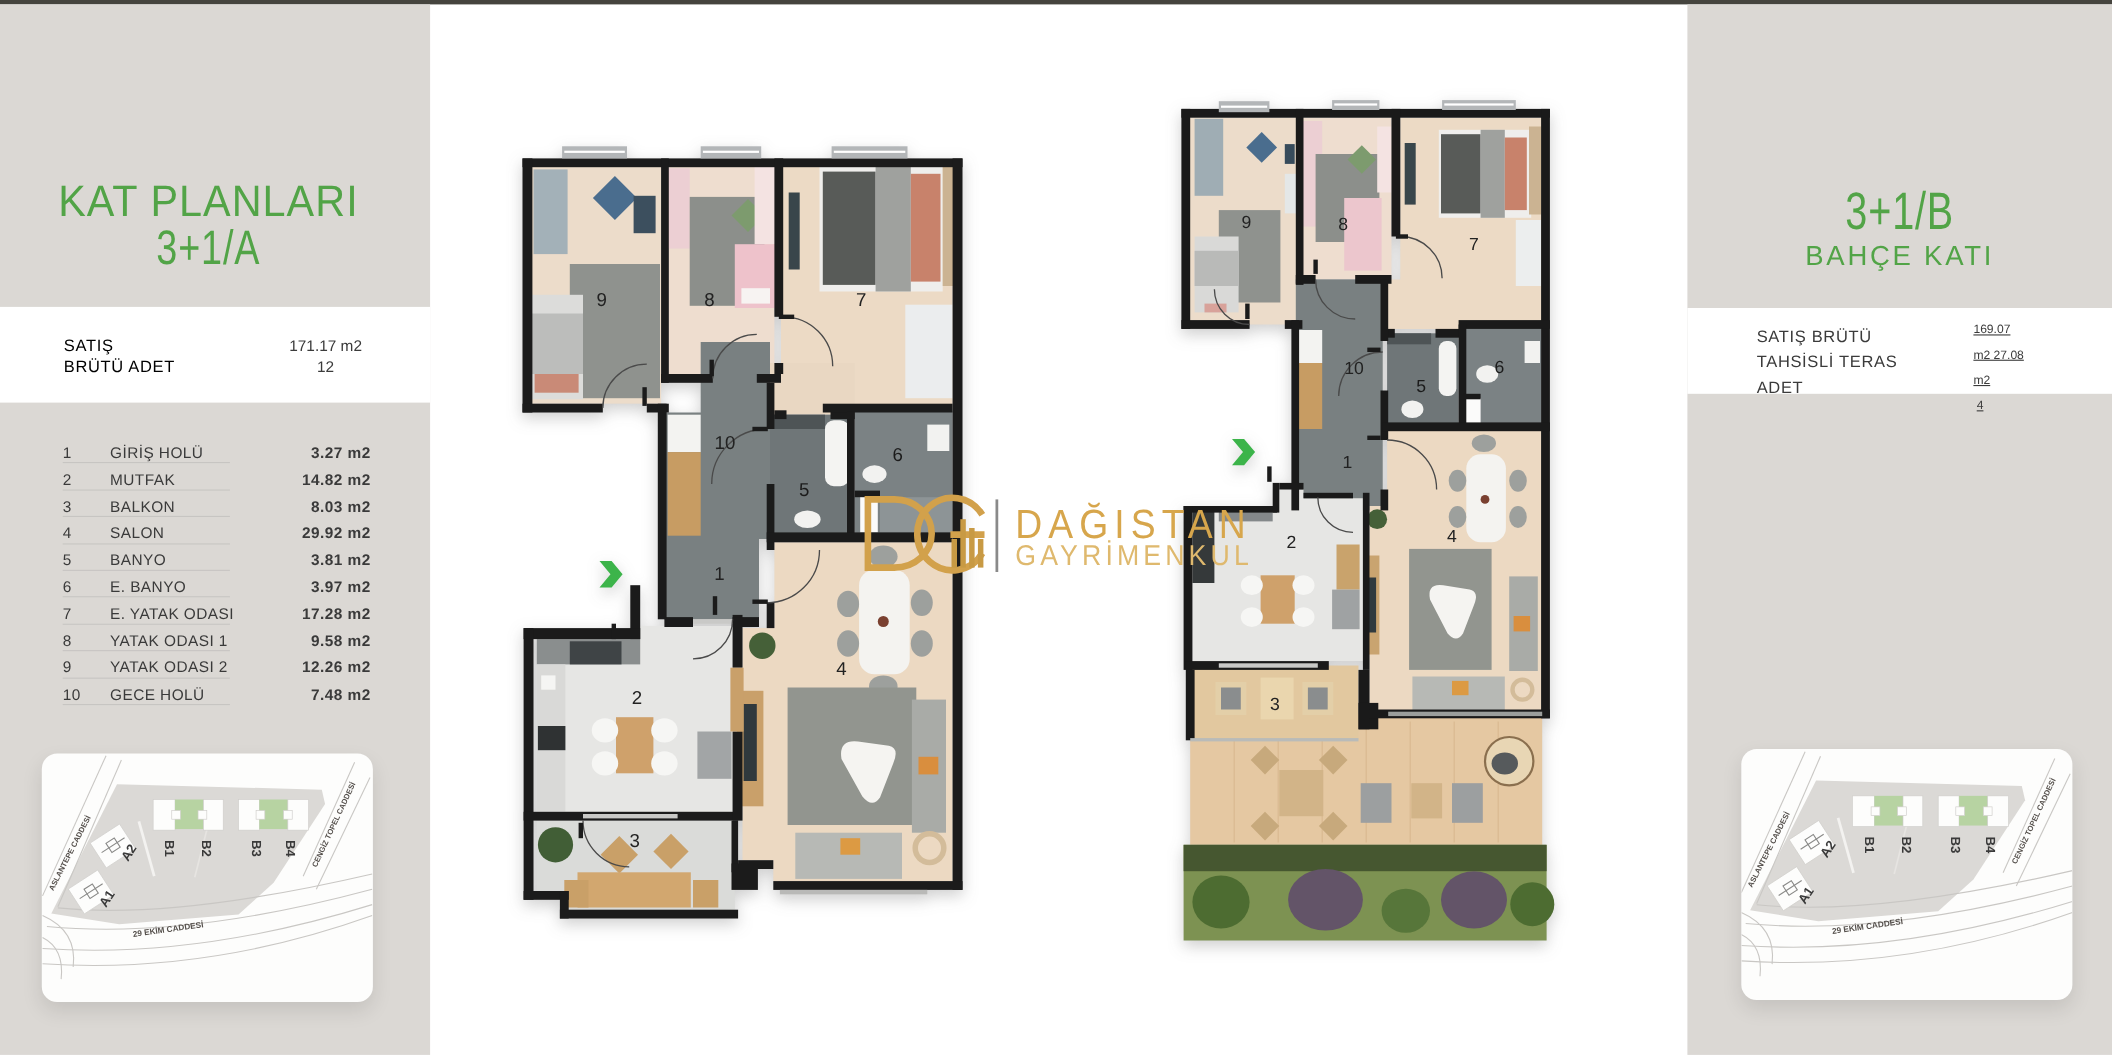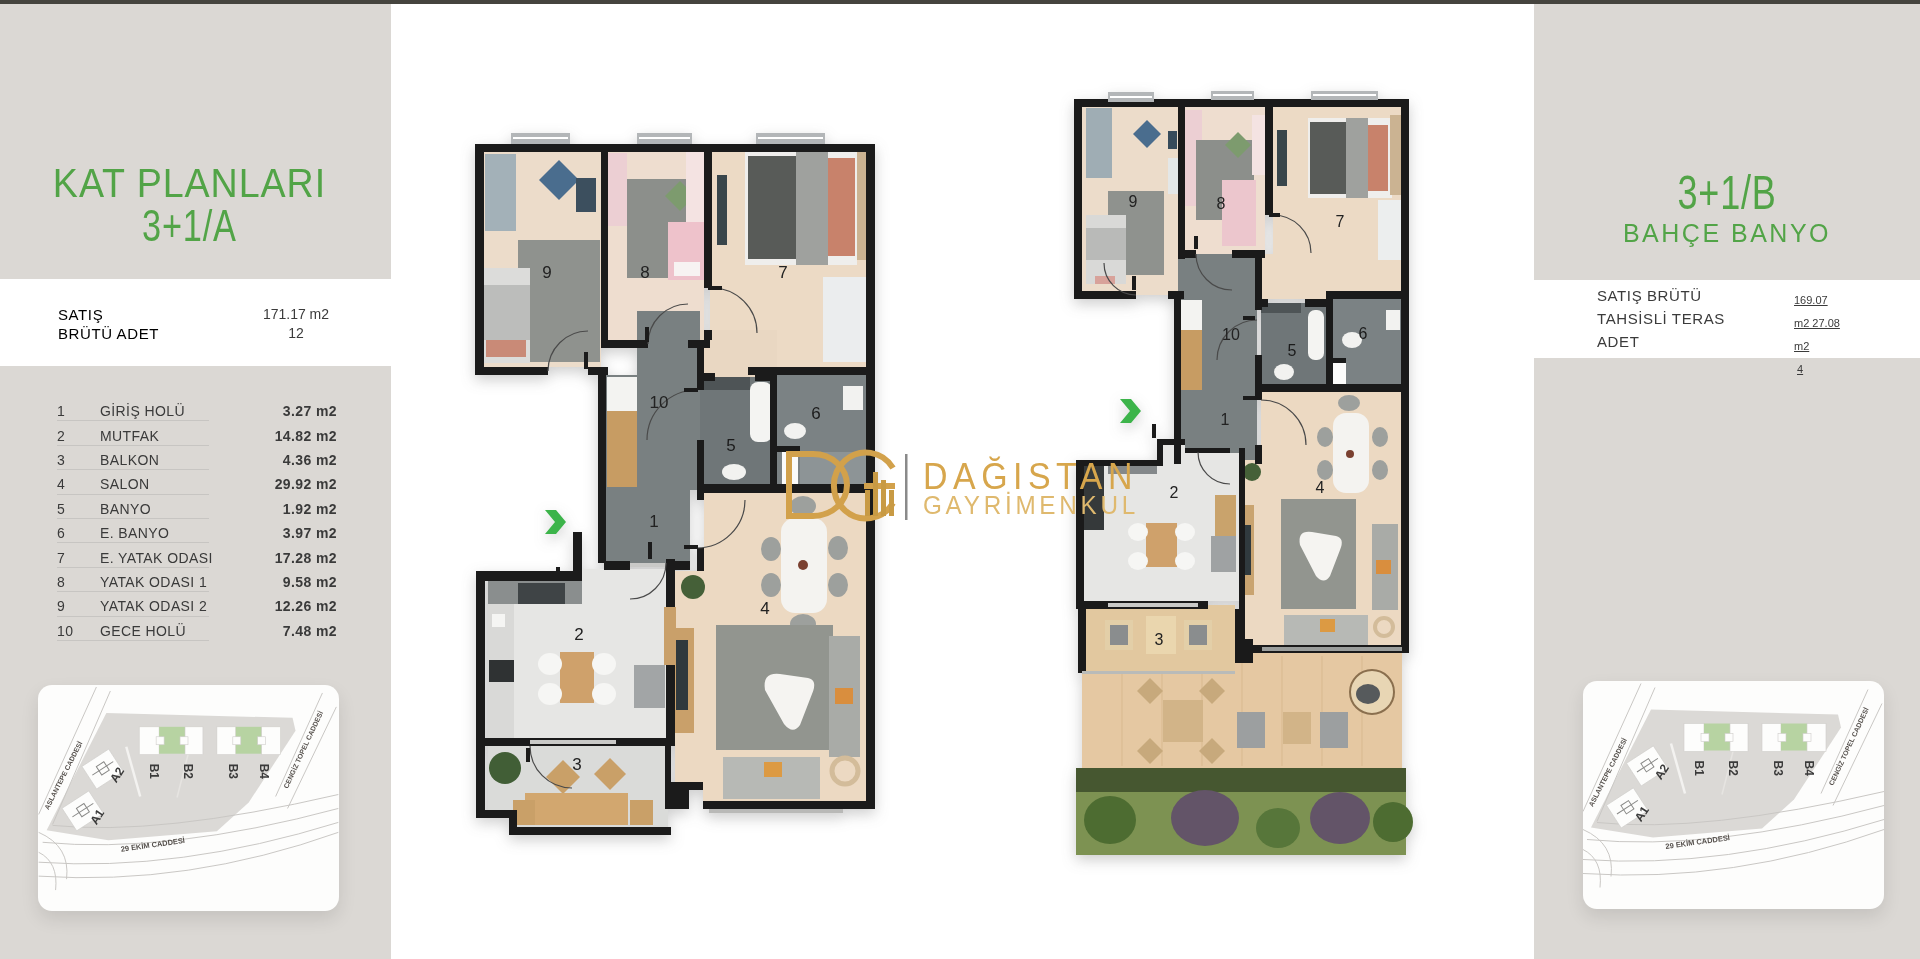"BAHÇE BANYO" div.abs { text: BANYO -> KATI }
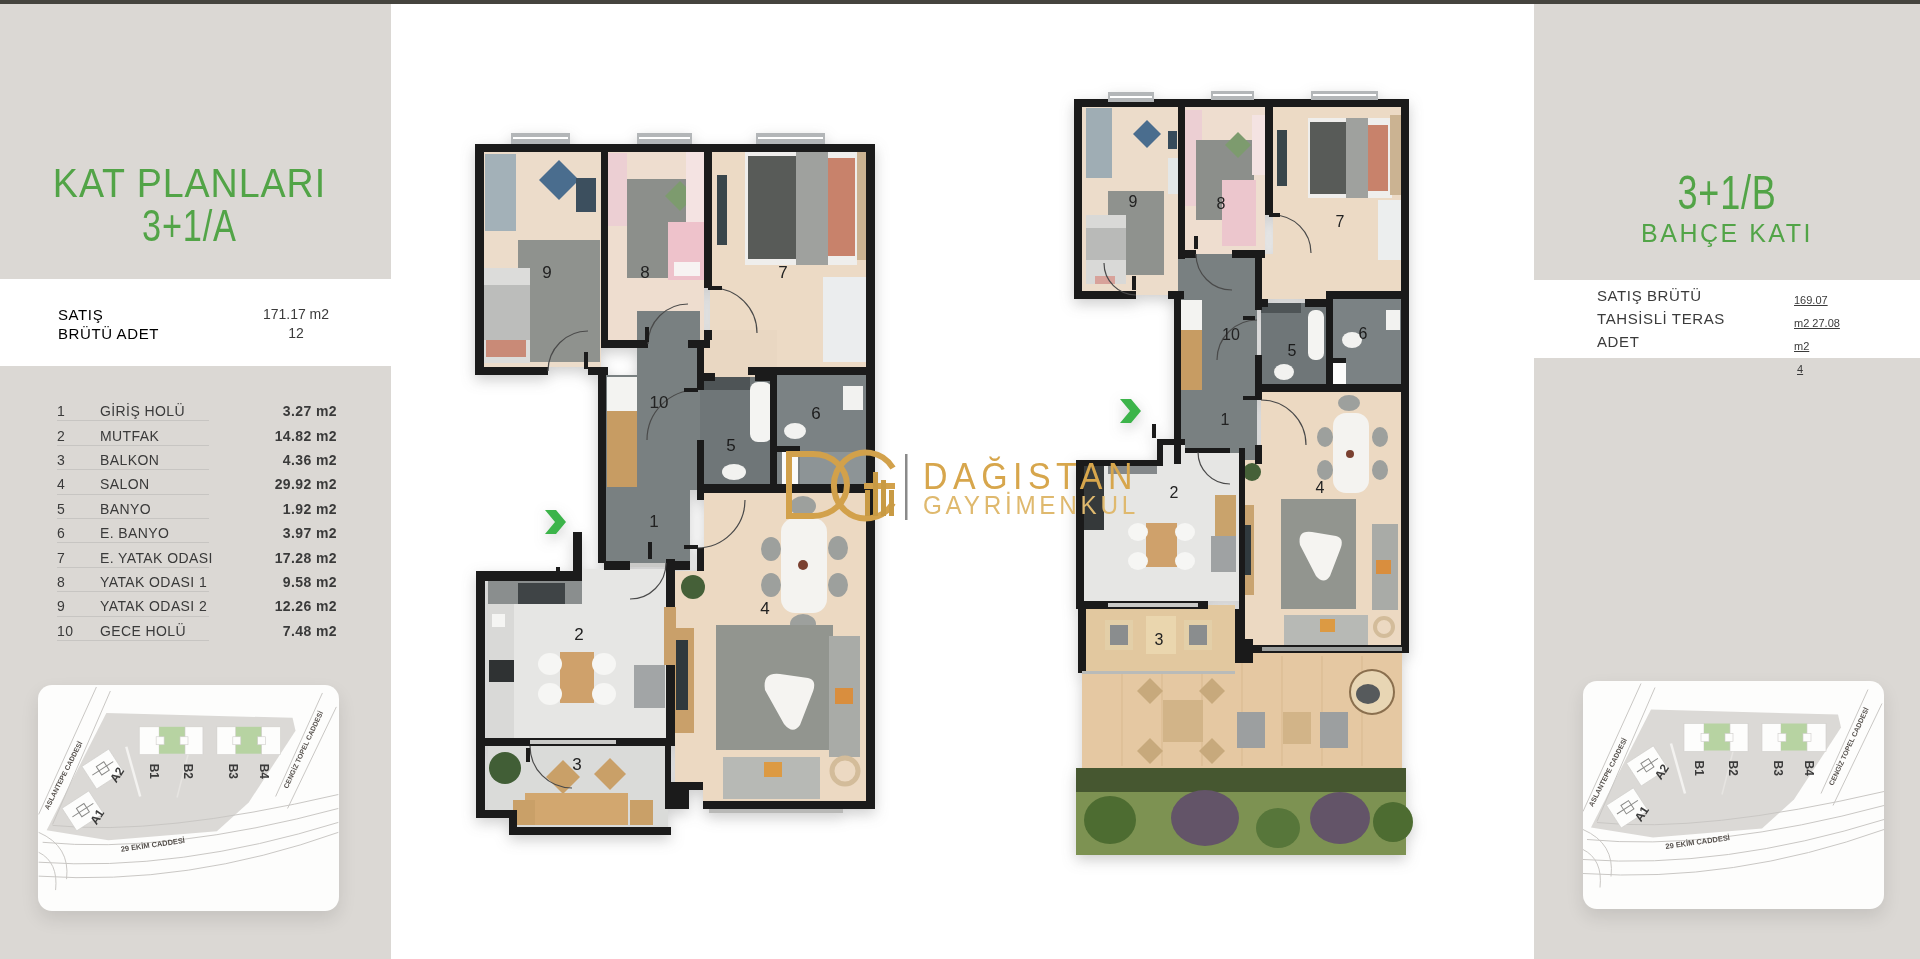"SATIŞ BRÜTÜ" div.abs { top: 284px -> 295px }
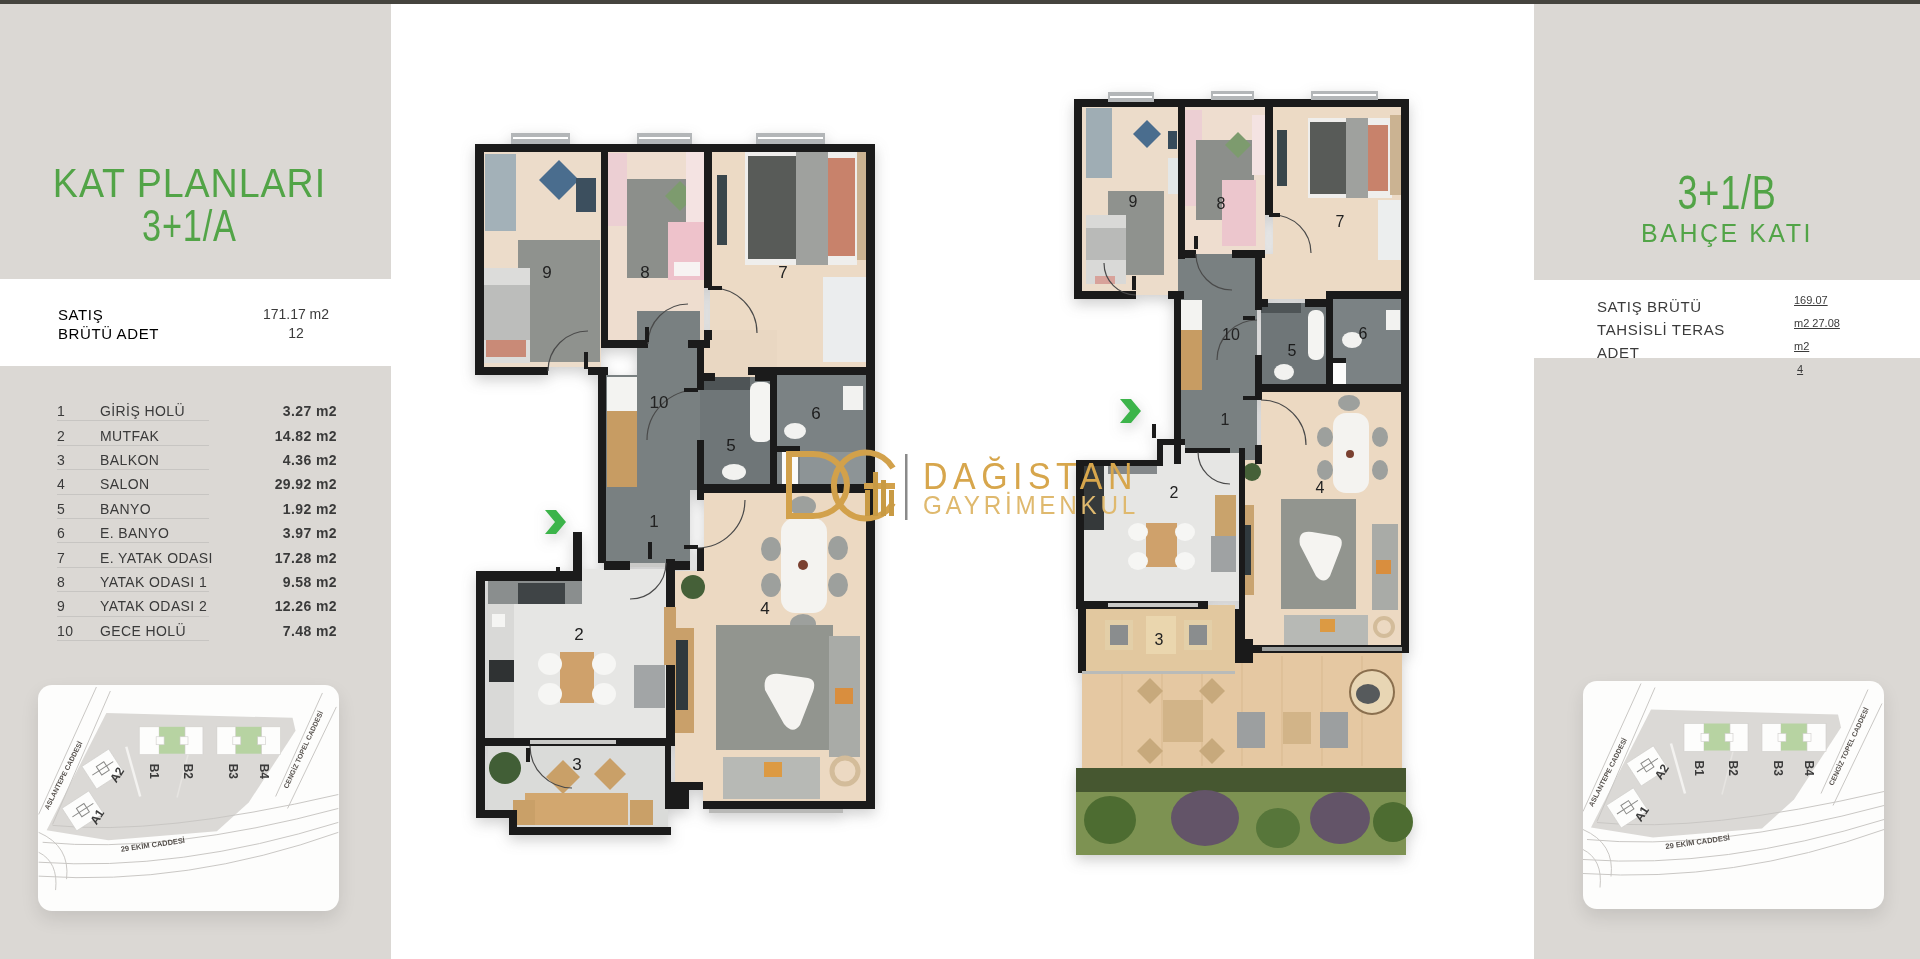"4.36 m2" span.tv { text: 4.36 -> 8.03 }
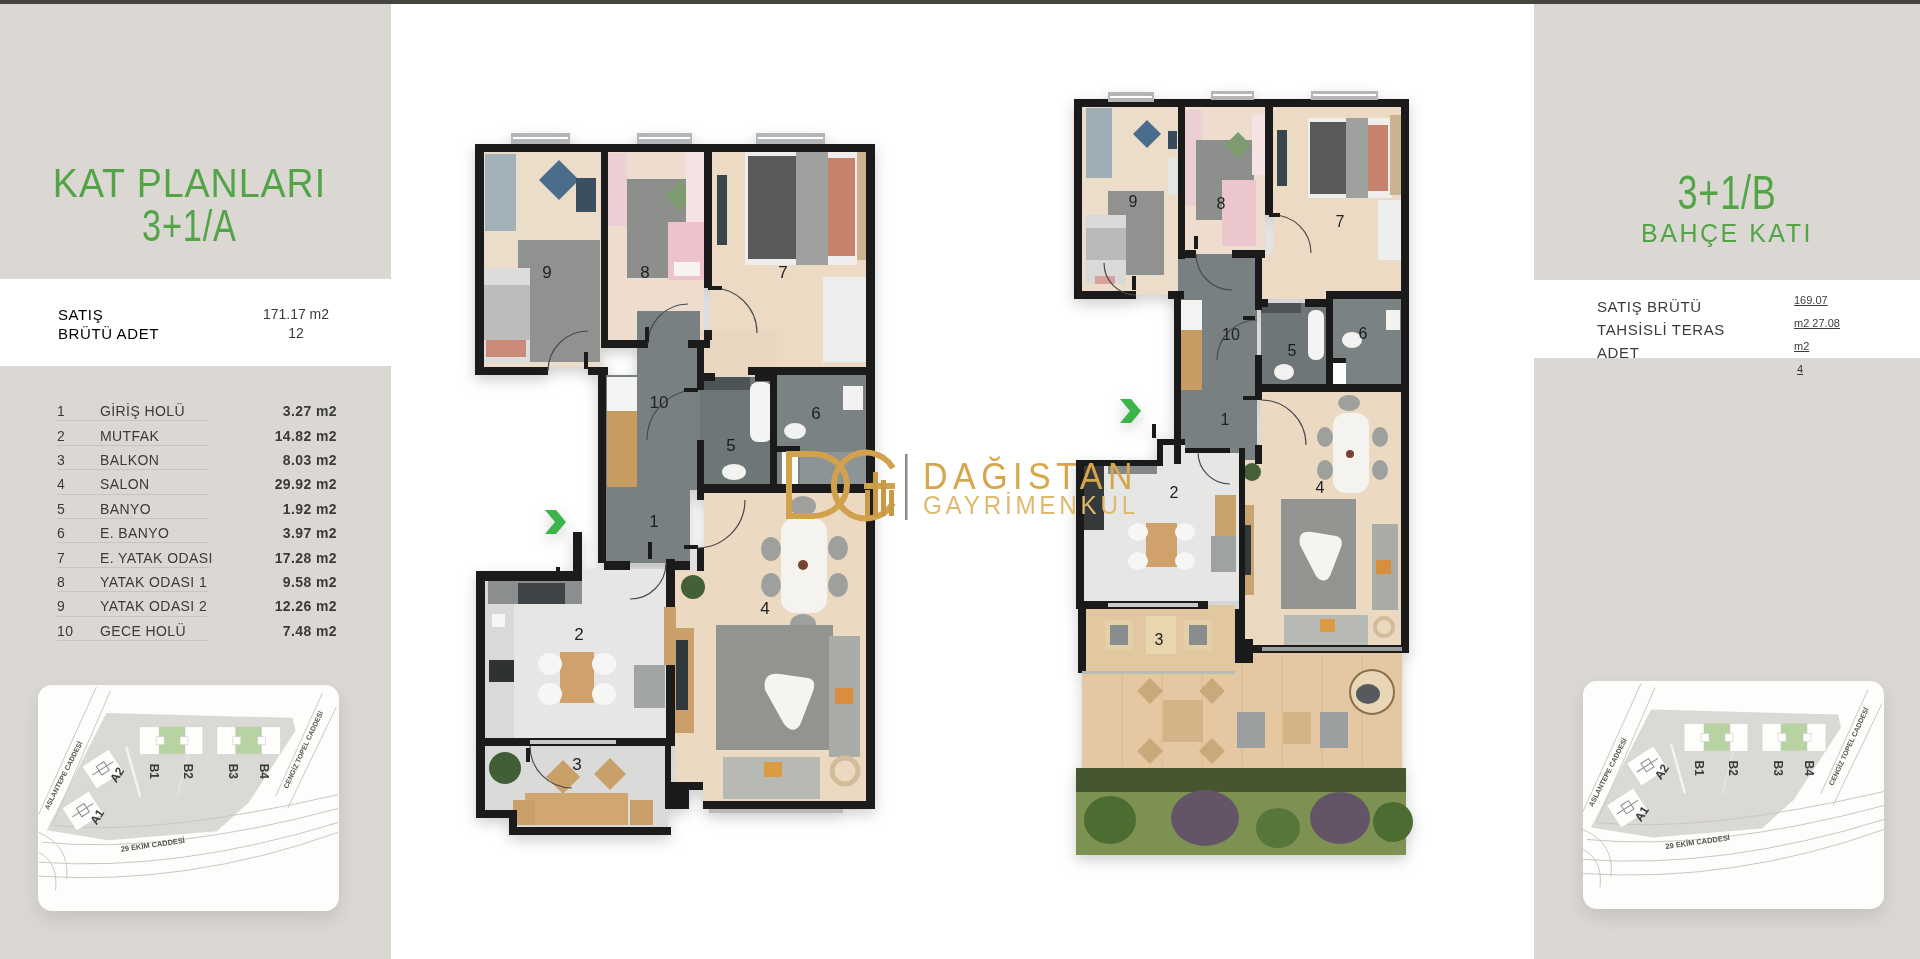"1.92 m2" span.tv { text: 1.92 -> 3.81 }
